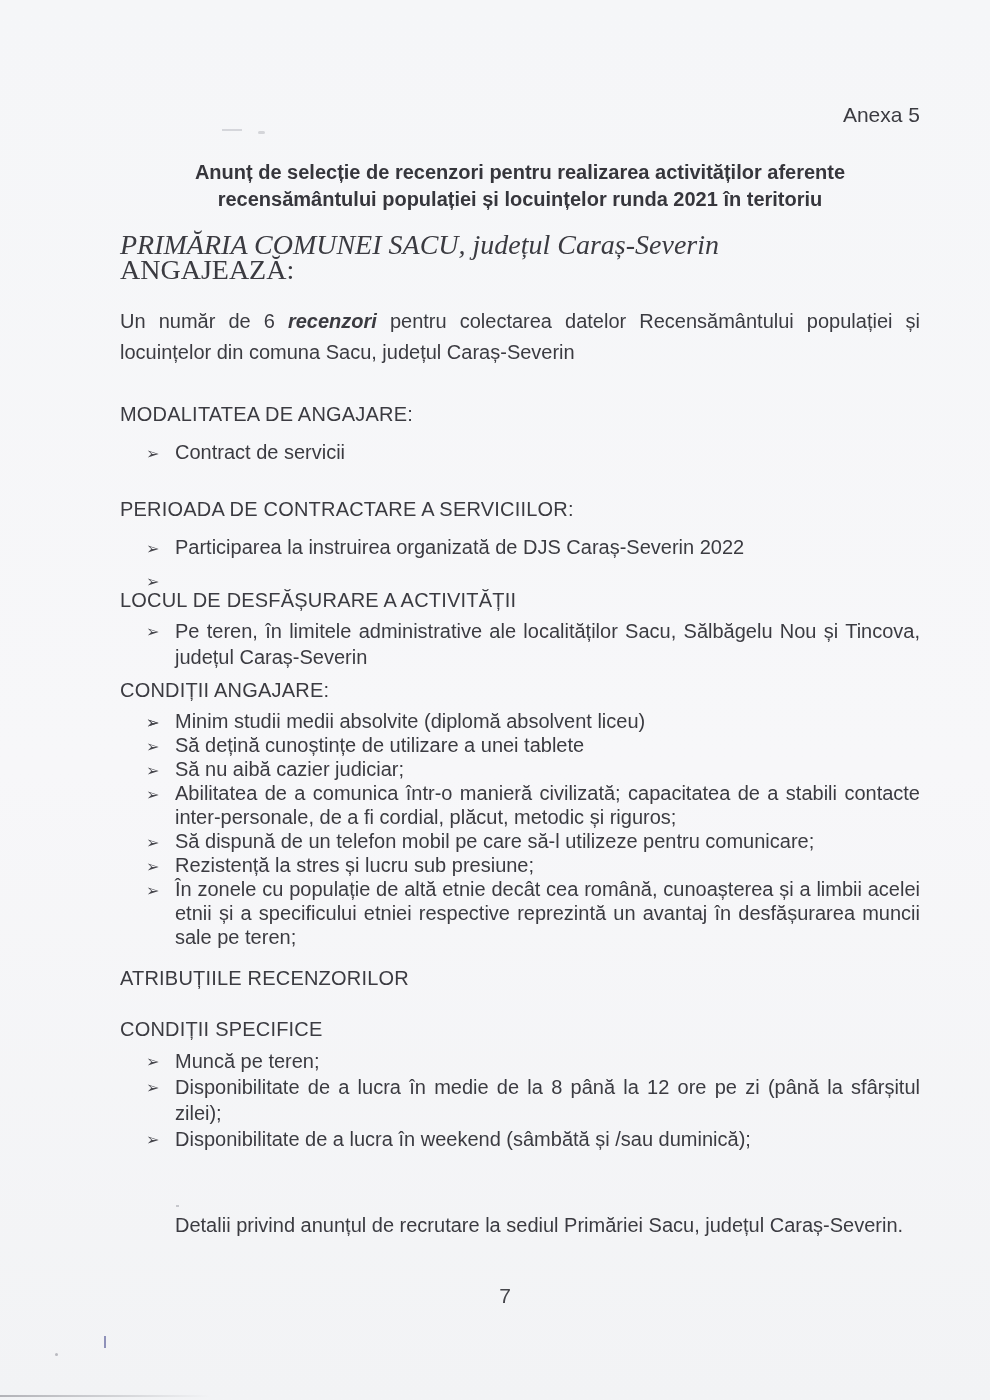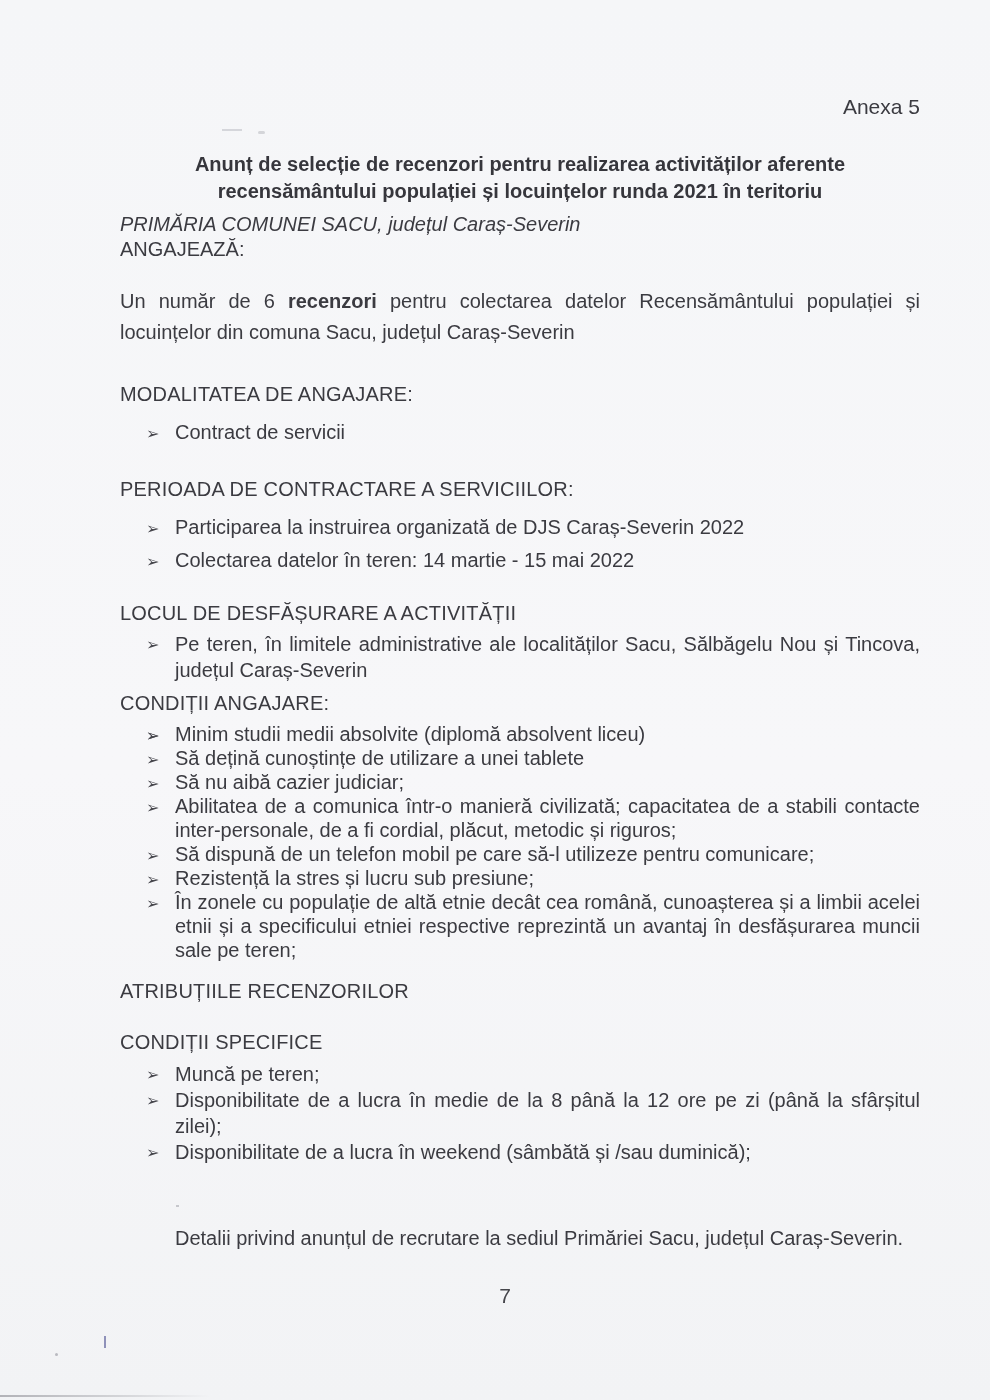"Anexa 5" .content { top: 4px -> 12px }
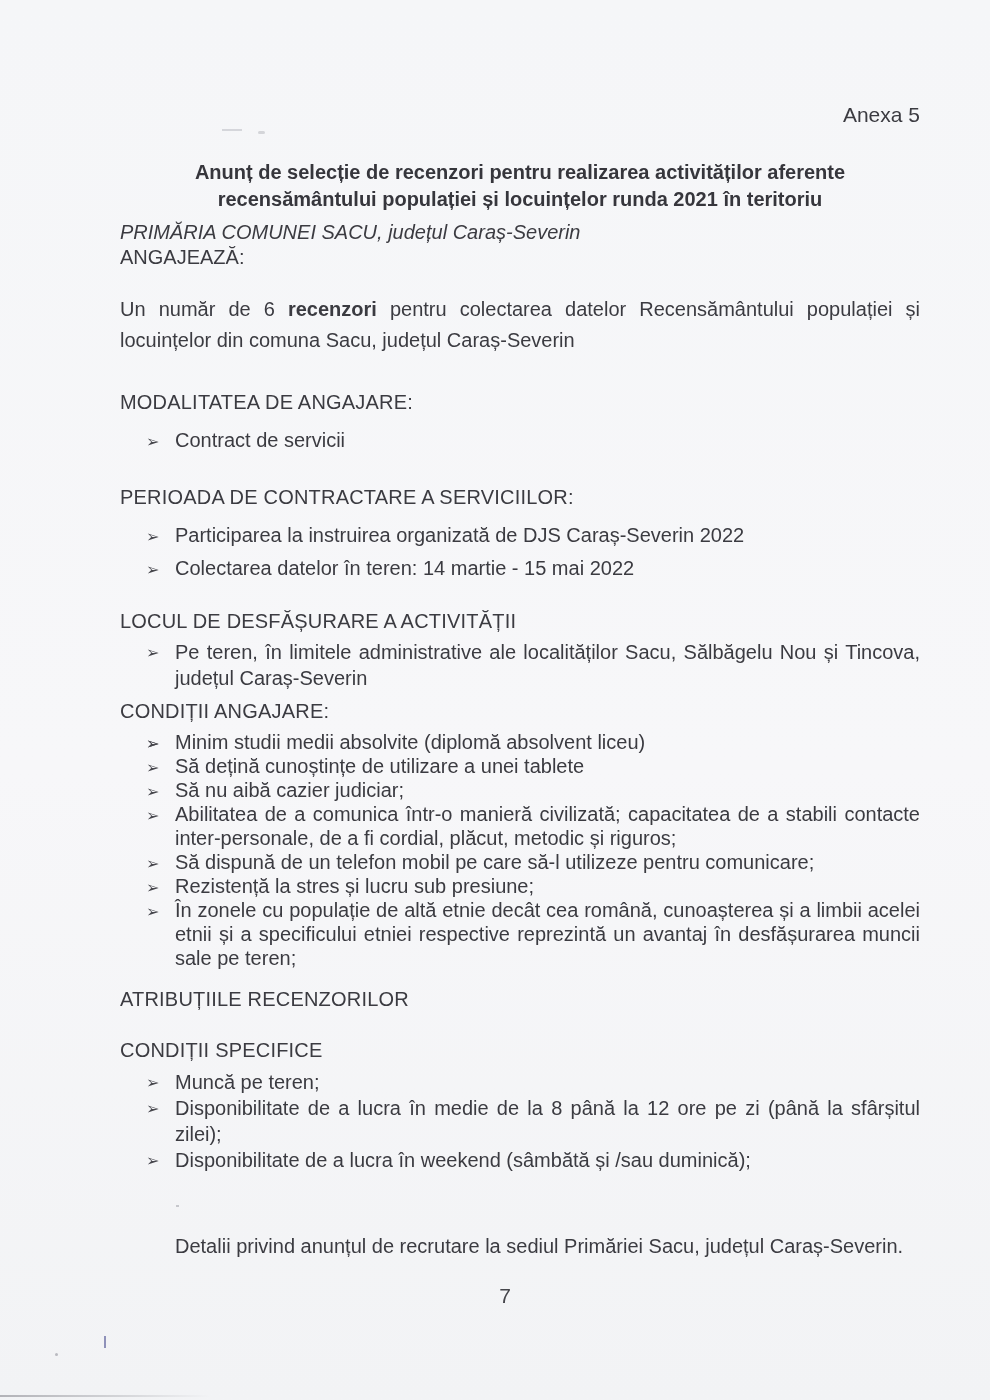"PRIMĂRIA COMUNEI SACU, județul" .employer { font-family: none -> Liberation Serif, serif; font-size: 20px -> 28px; margin-top: 7px -> 19px }
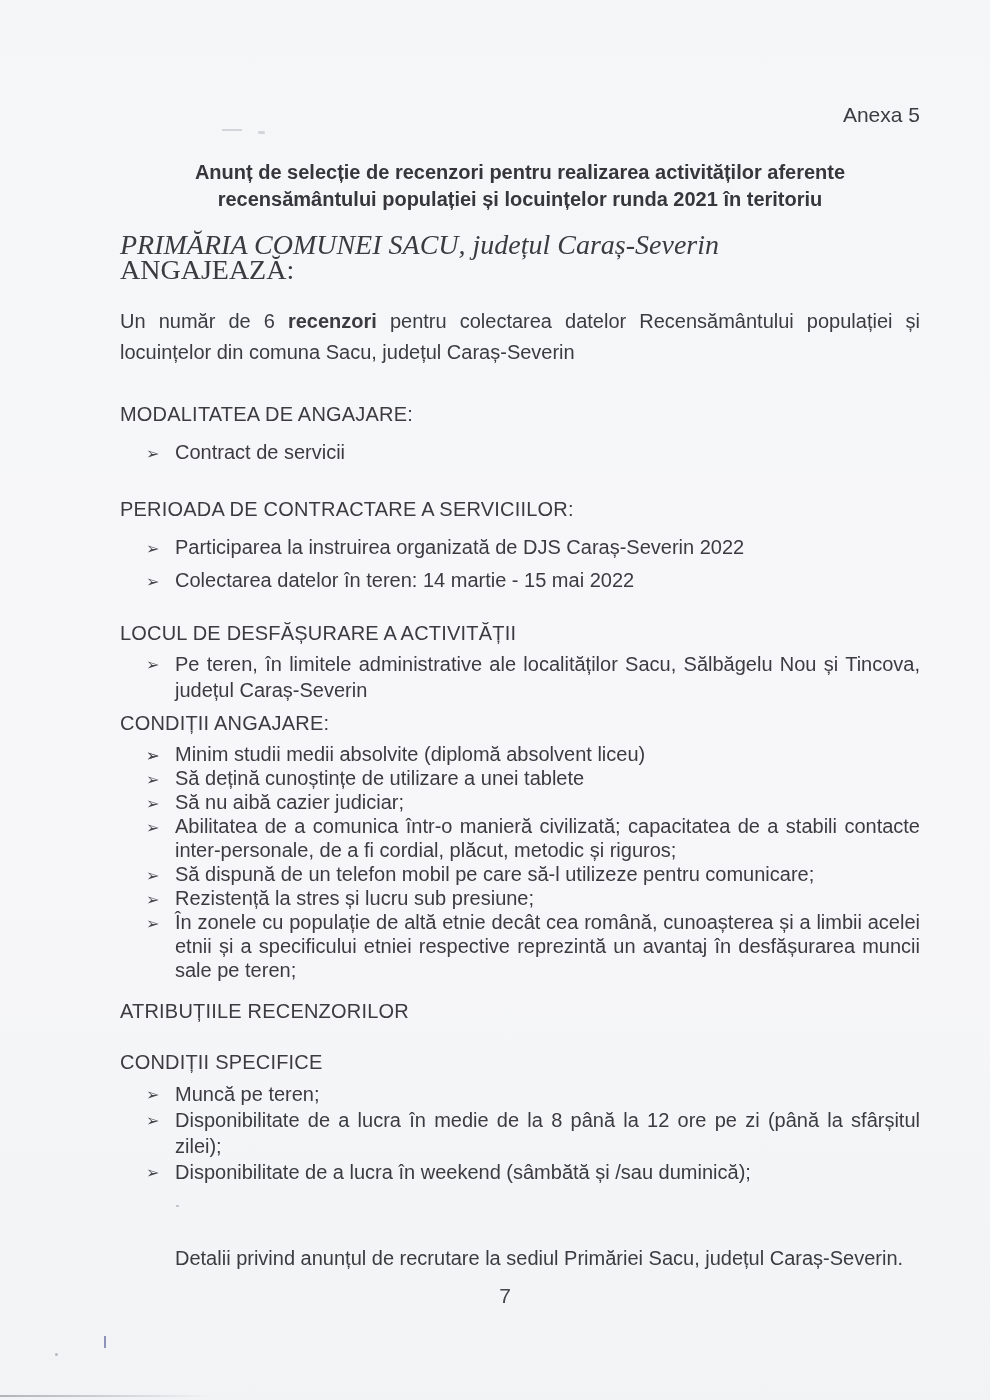"recenzori" .intro .bold { font-style: none -> italic }
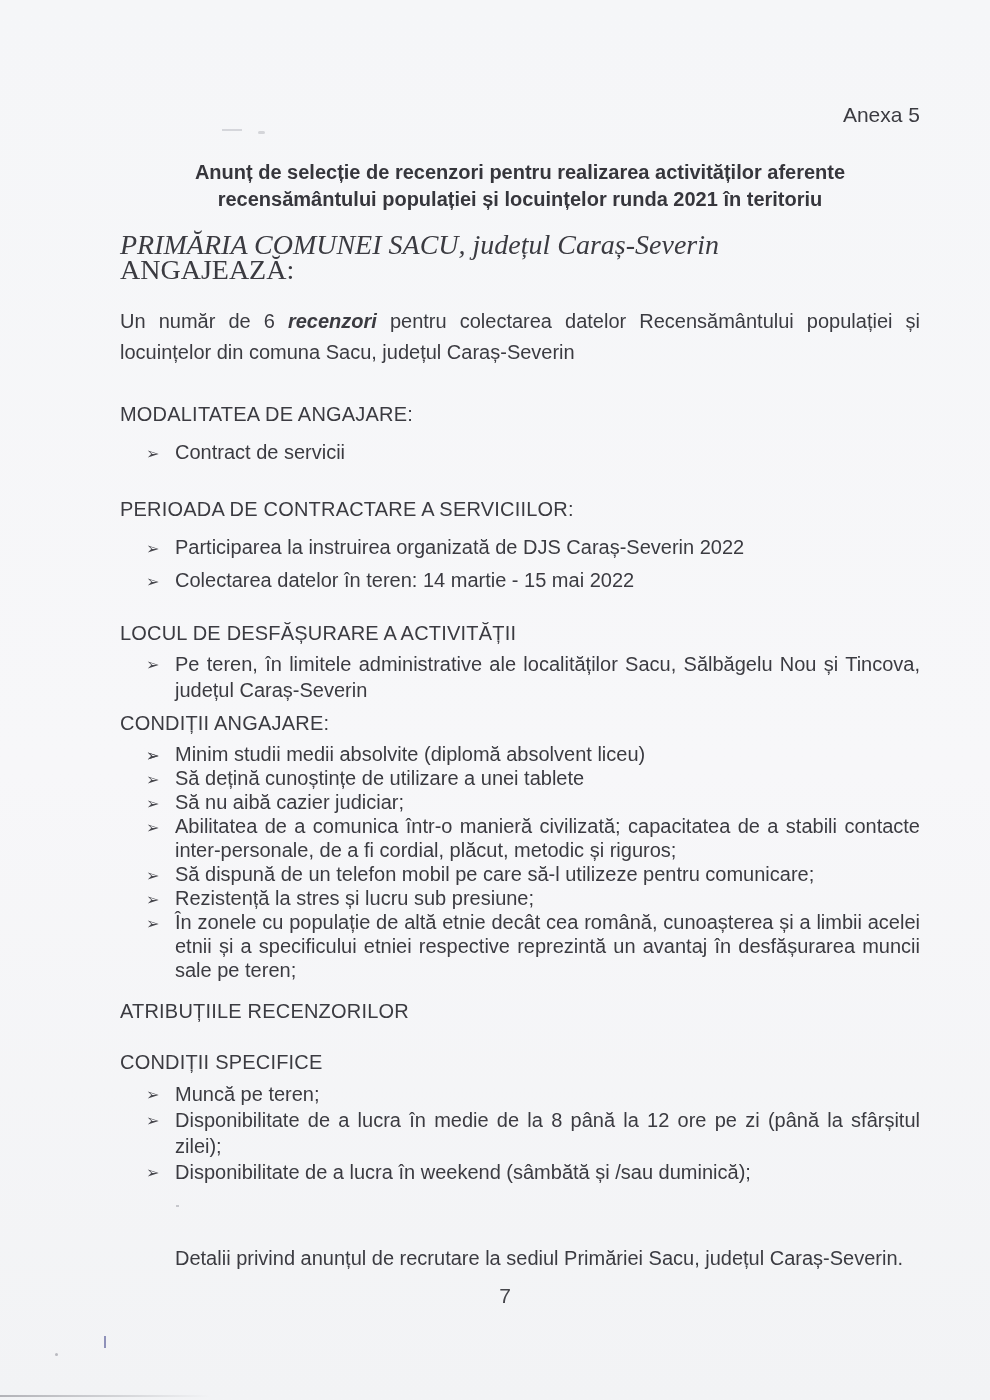"Colectarea datelor în teren: 14" span { html: <span>Colectarea datelor în teren: 14 martie - 15 mai 2022</span> -> none }
